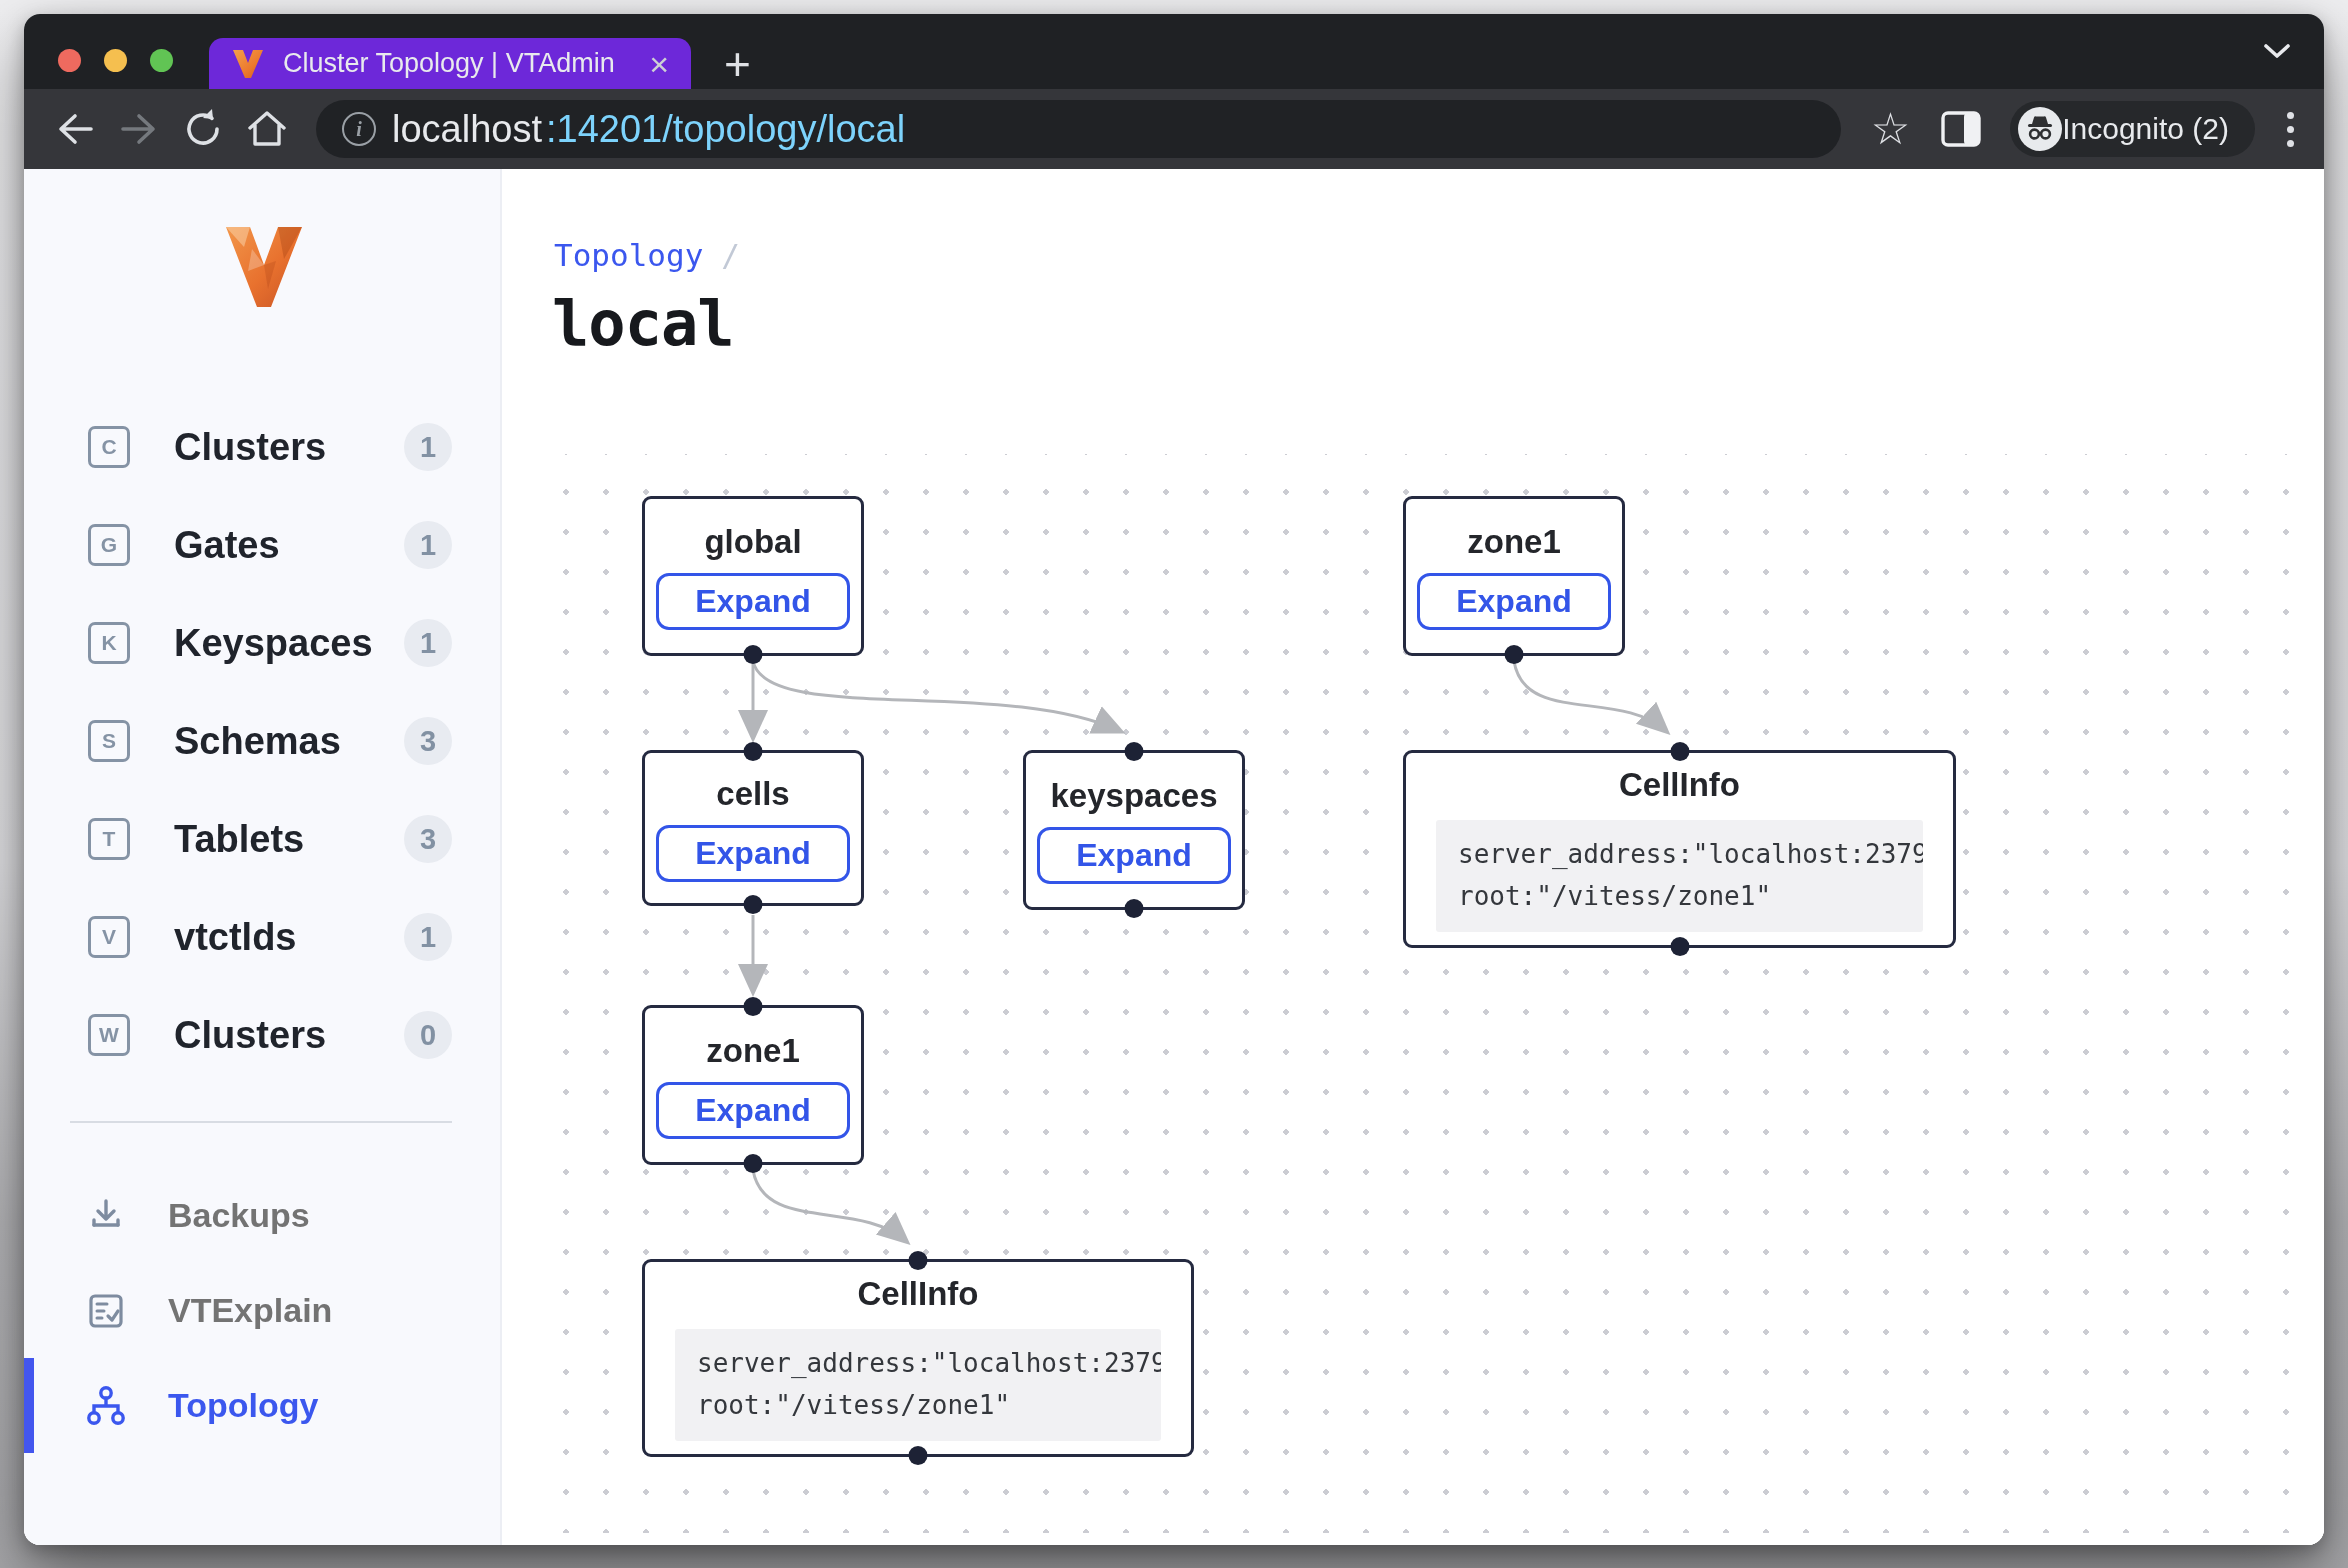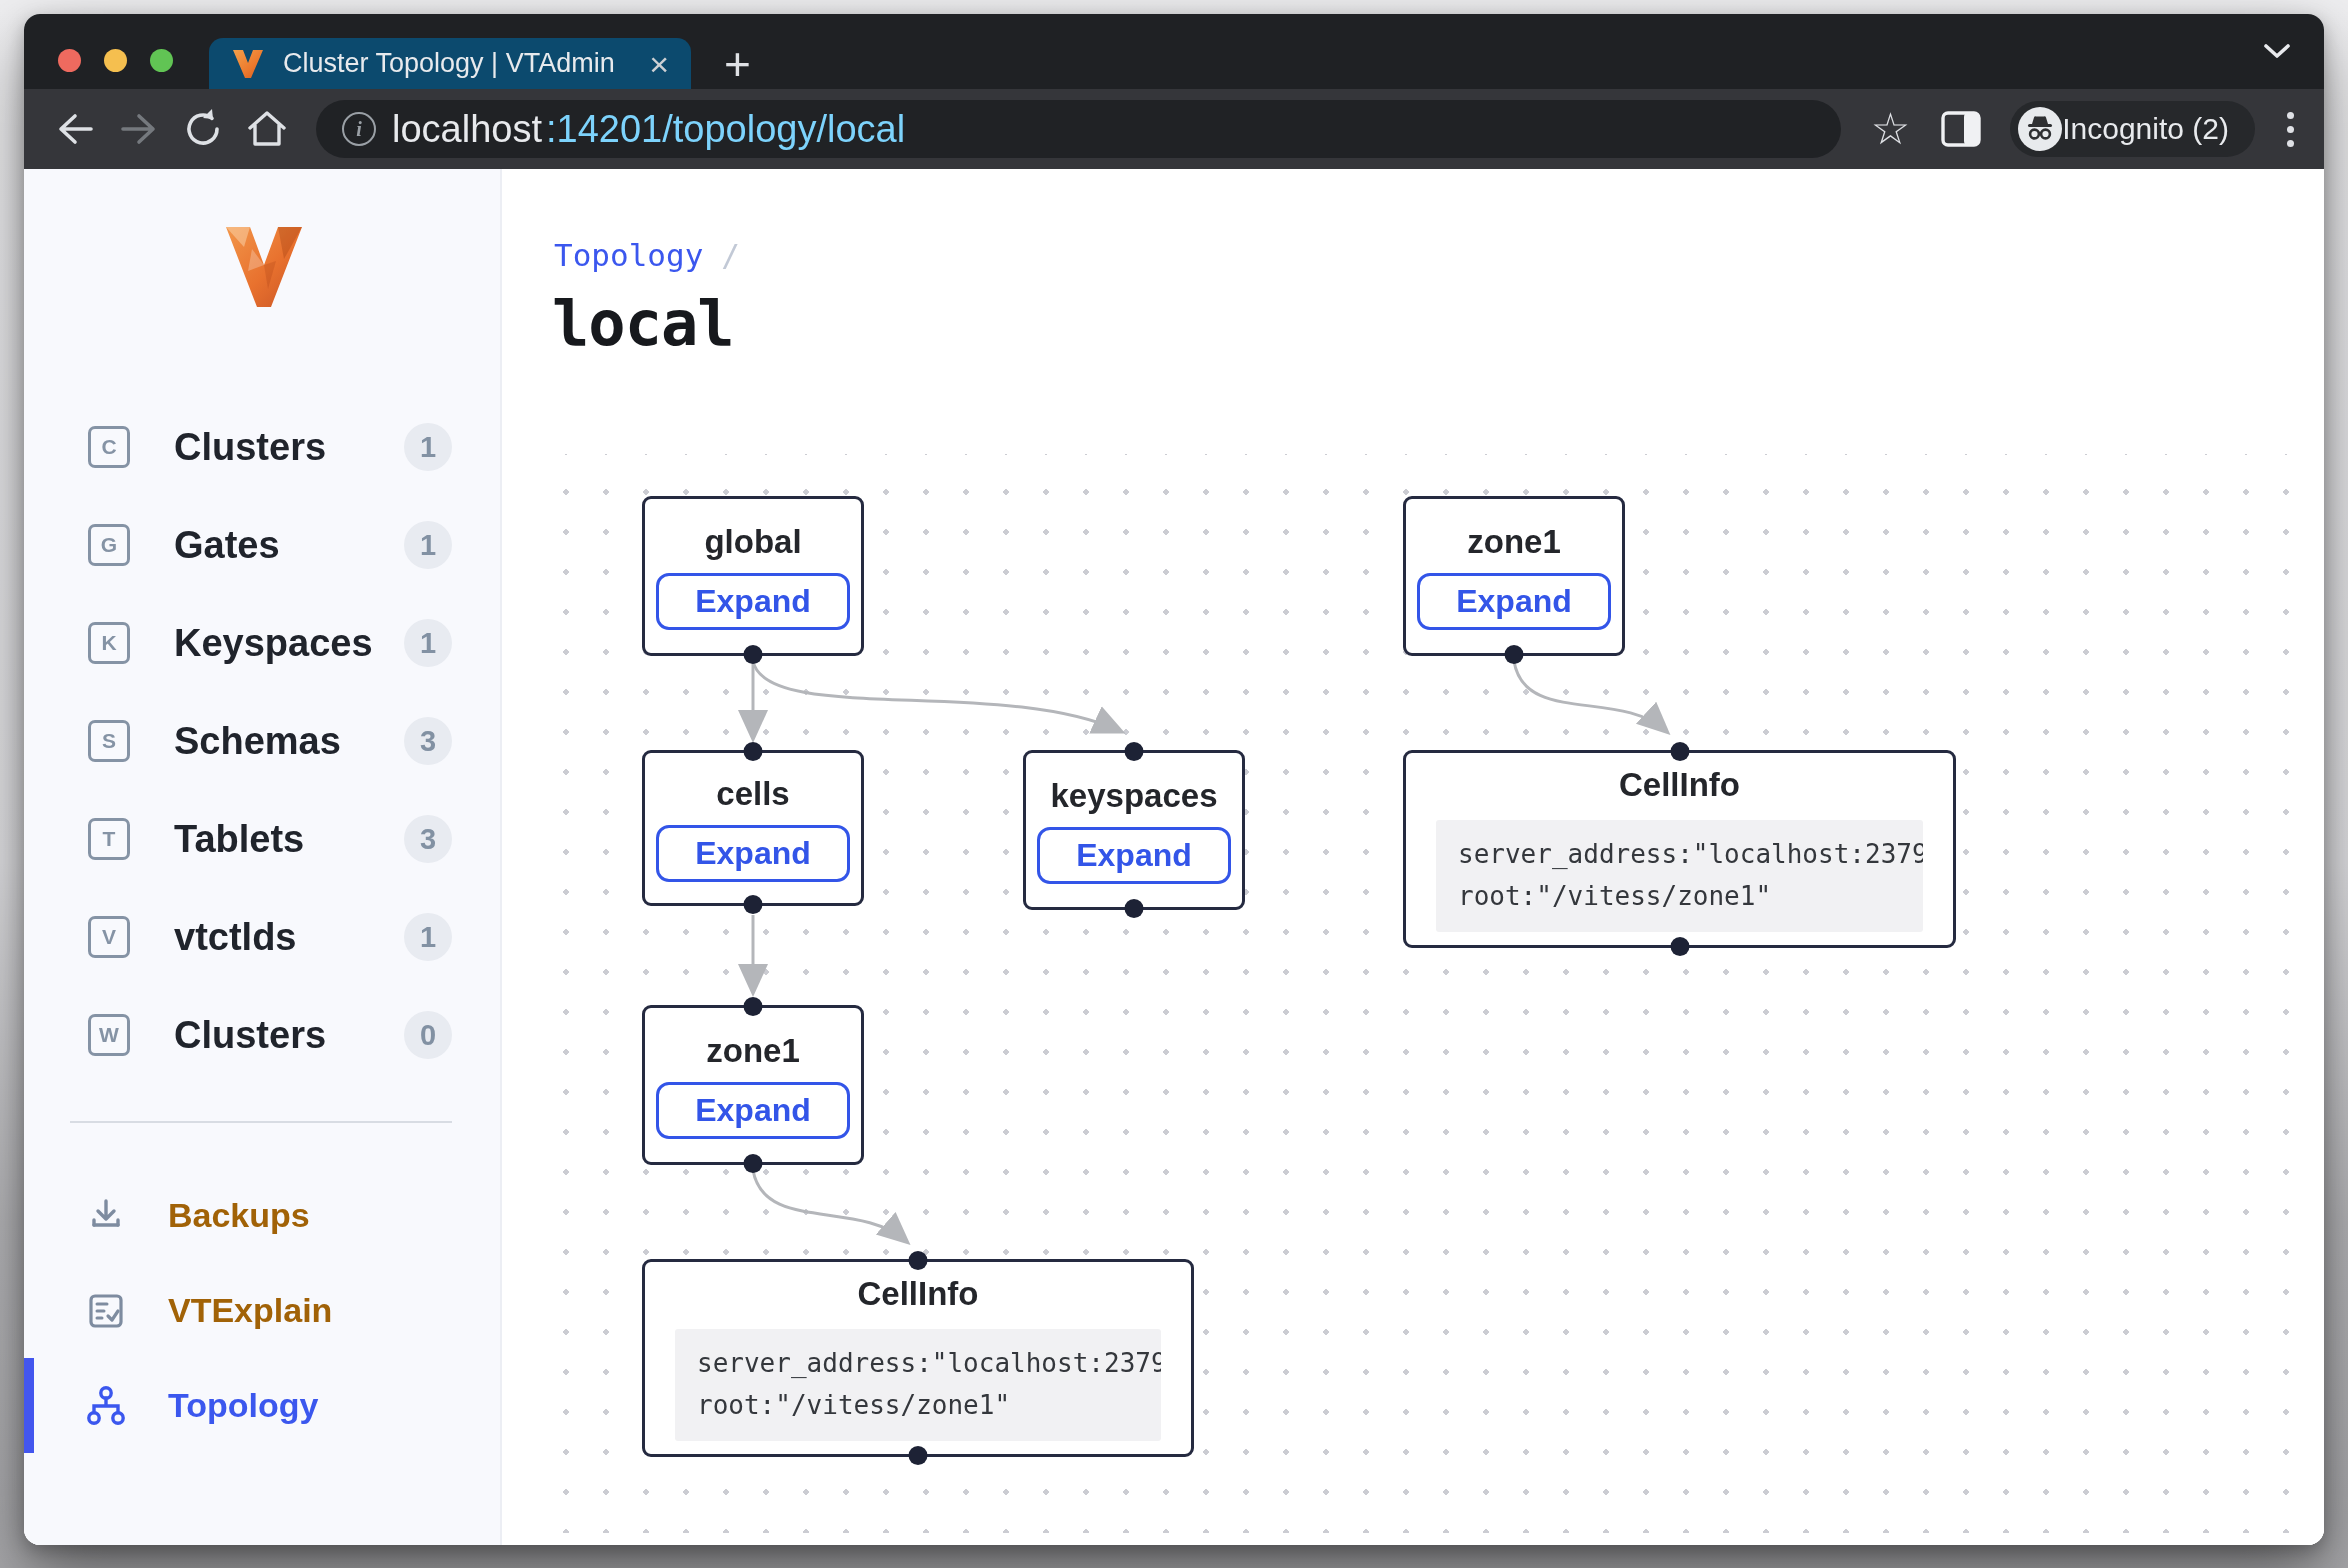"Cluster Topology | VTAdmin" .tab { background: #0c4a6e -> #6d28d9 }
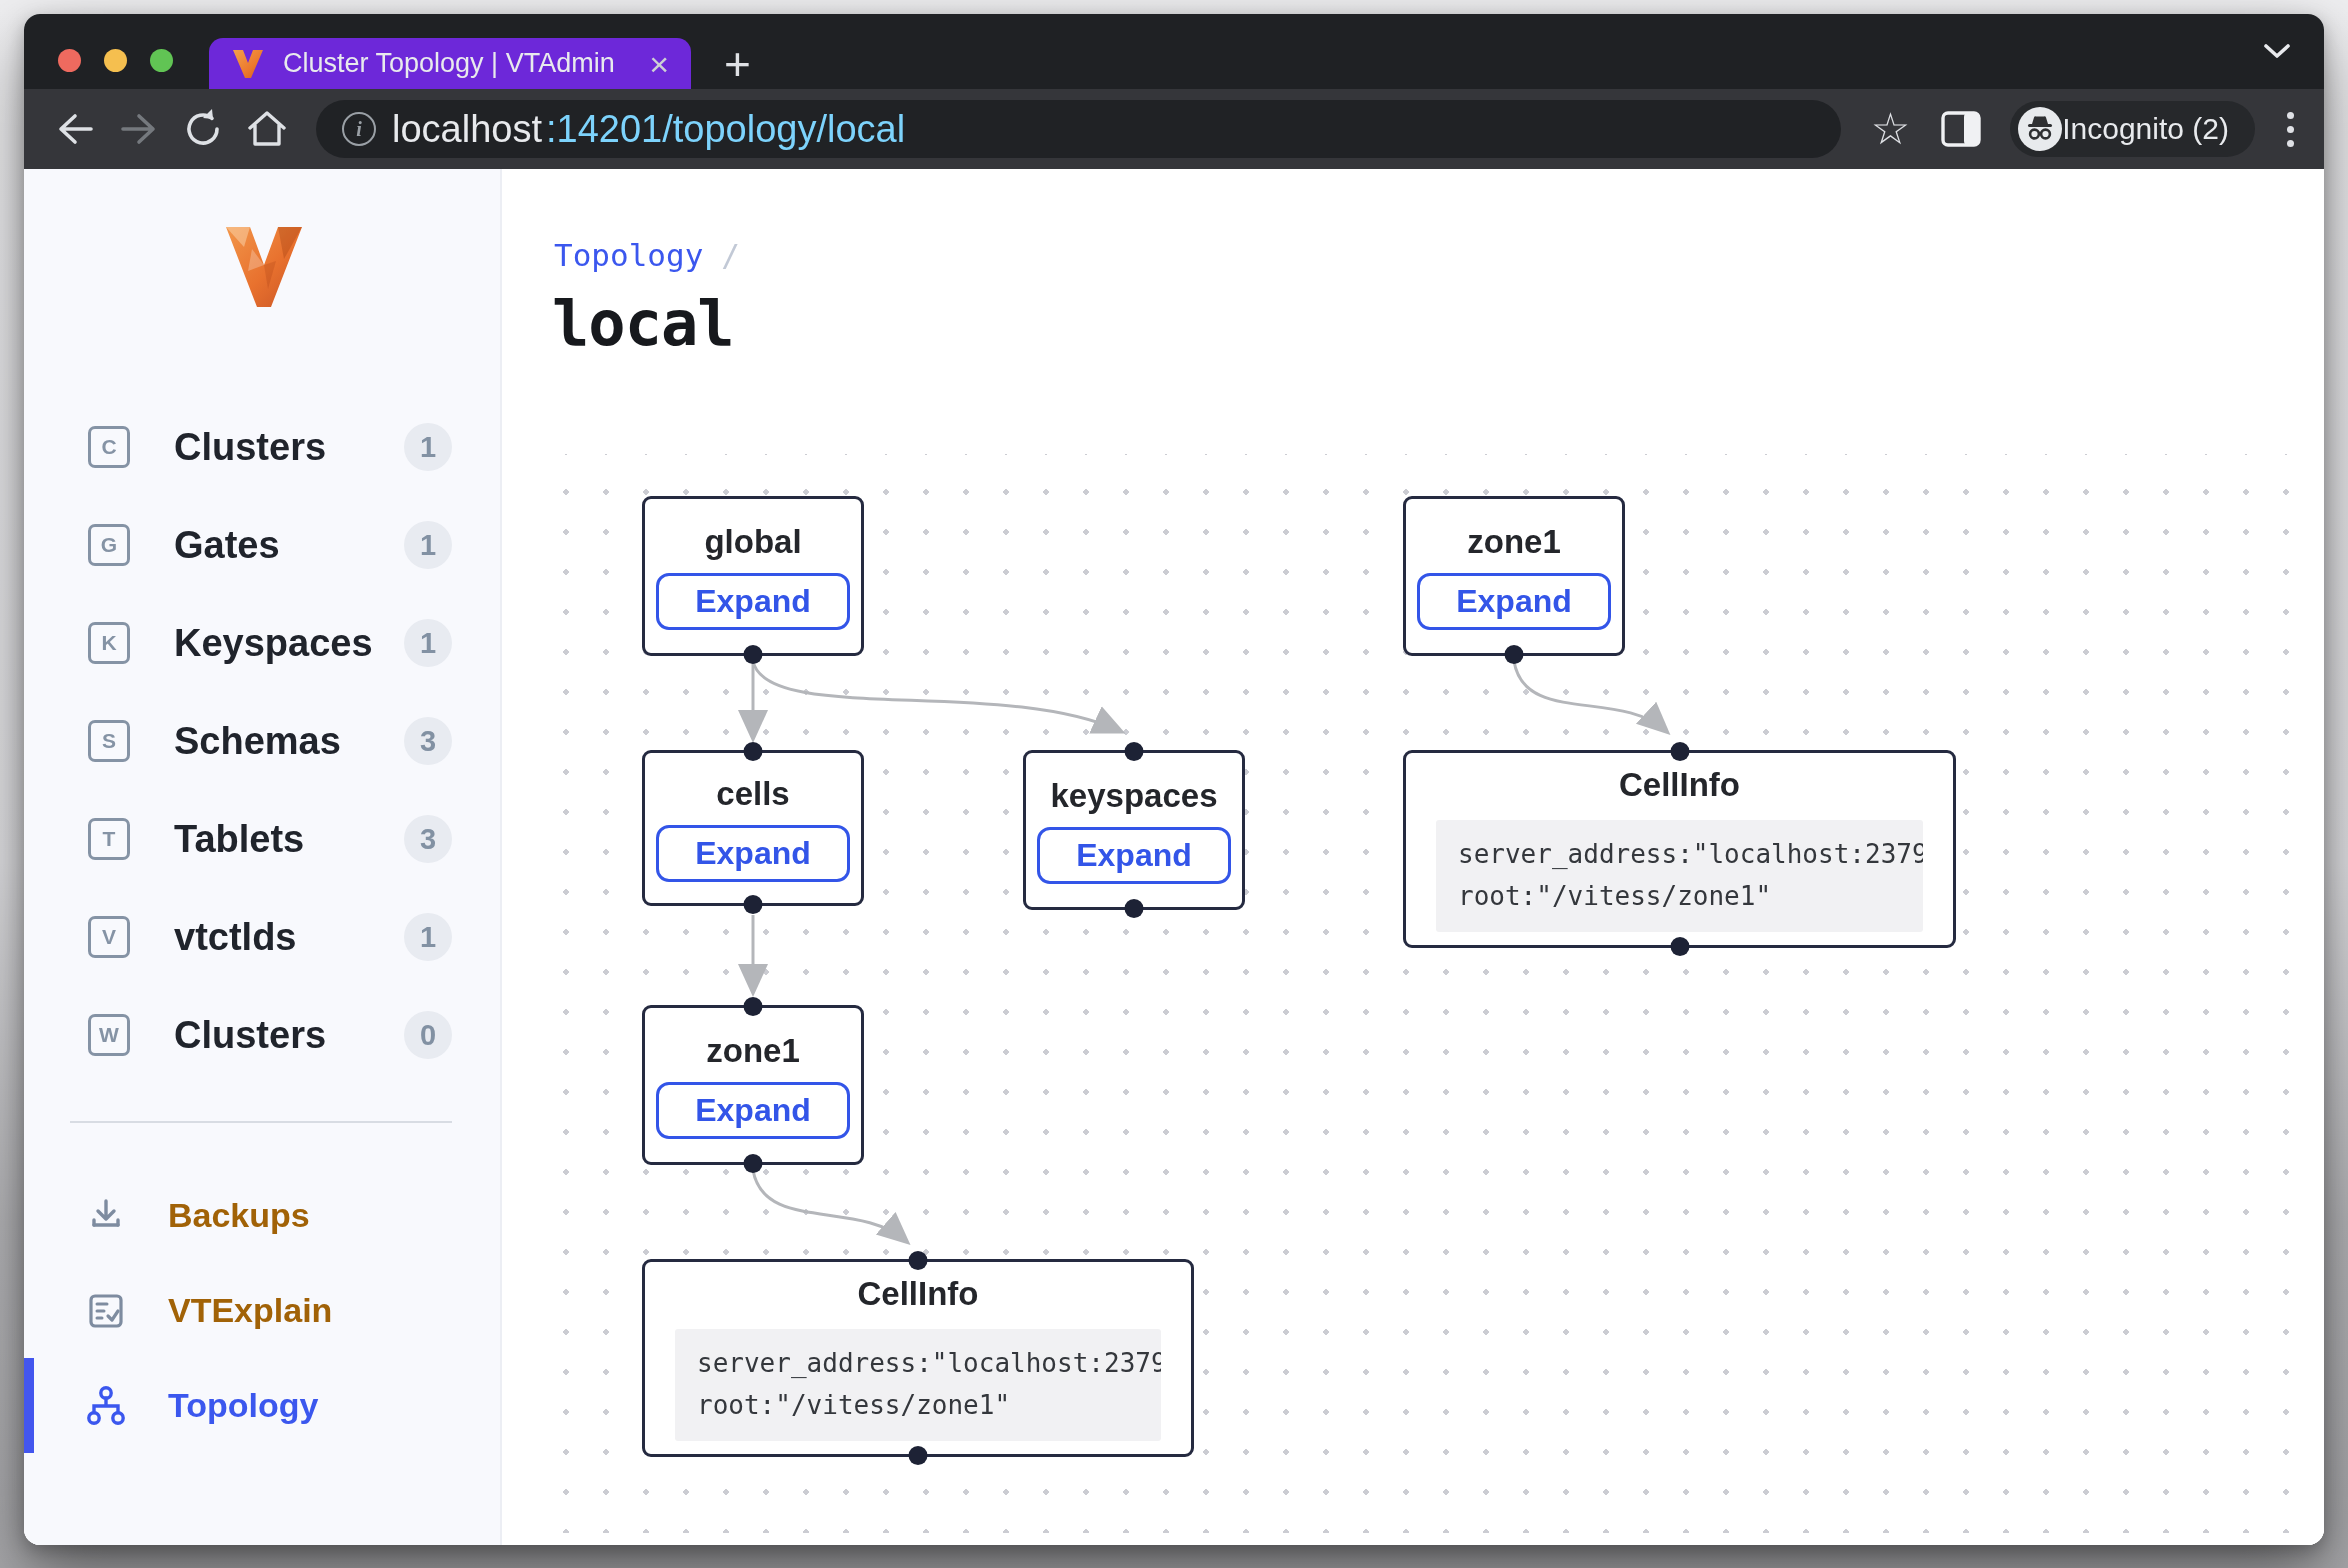"Backups" .tool-label { color: #a16207 -> #737373 }
